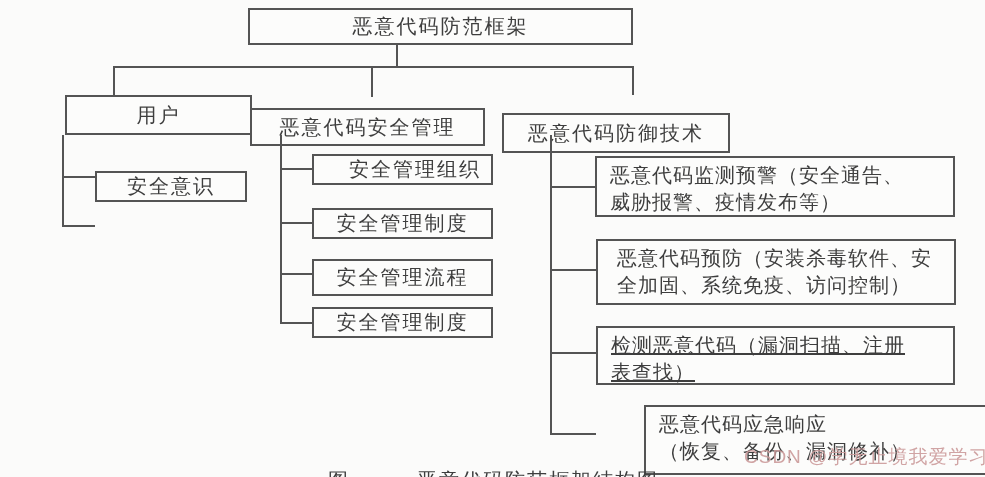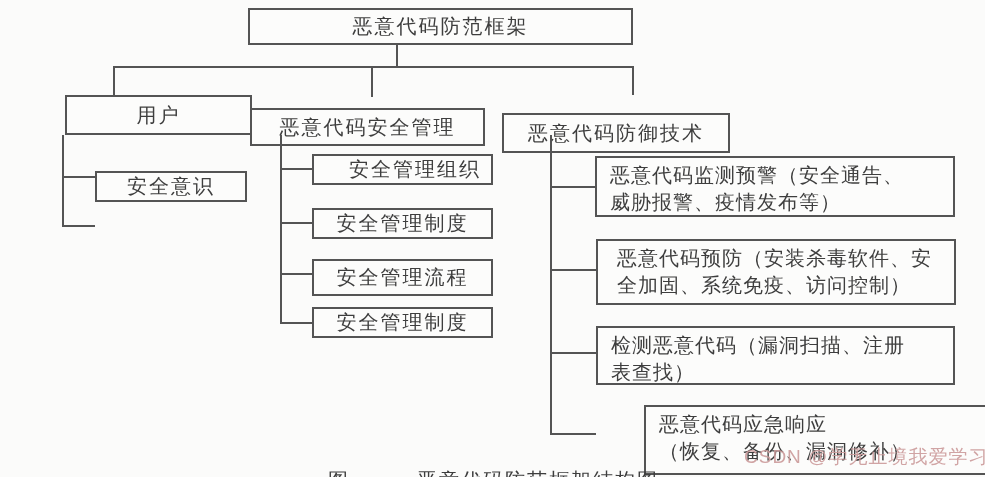"检测恶意代码（漏洞扫描、注册" div.box { text-decoration: none -> underline }
